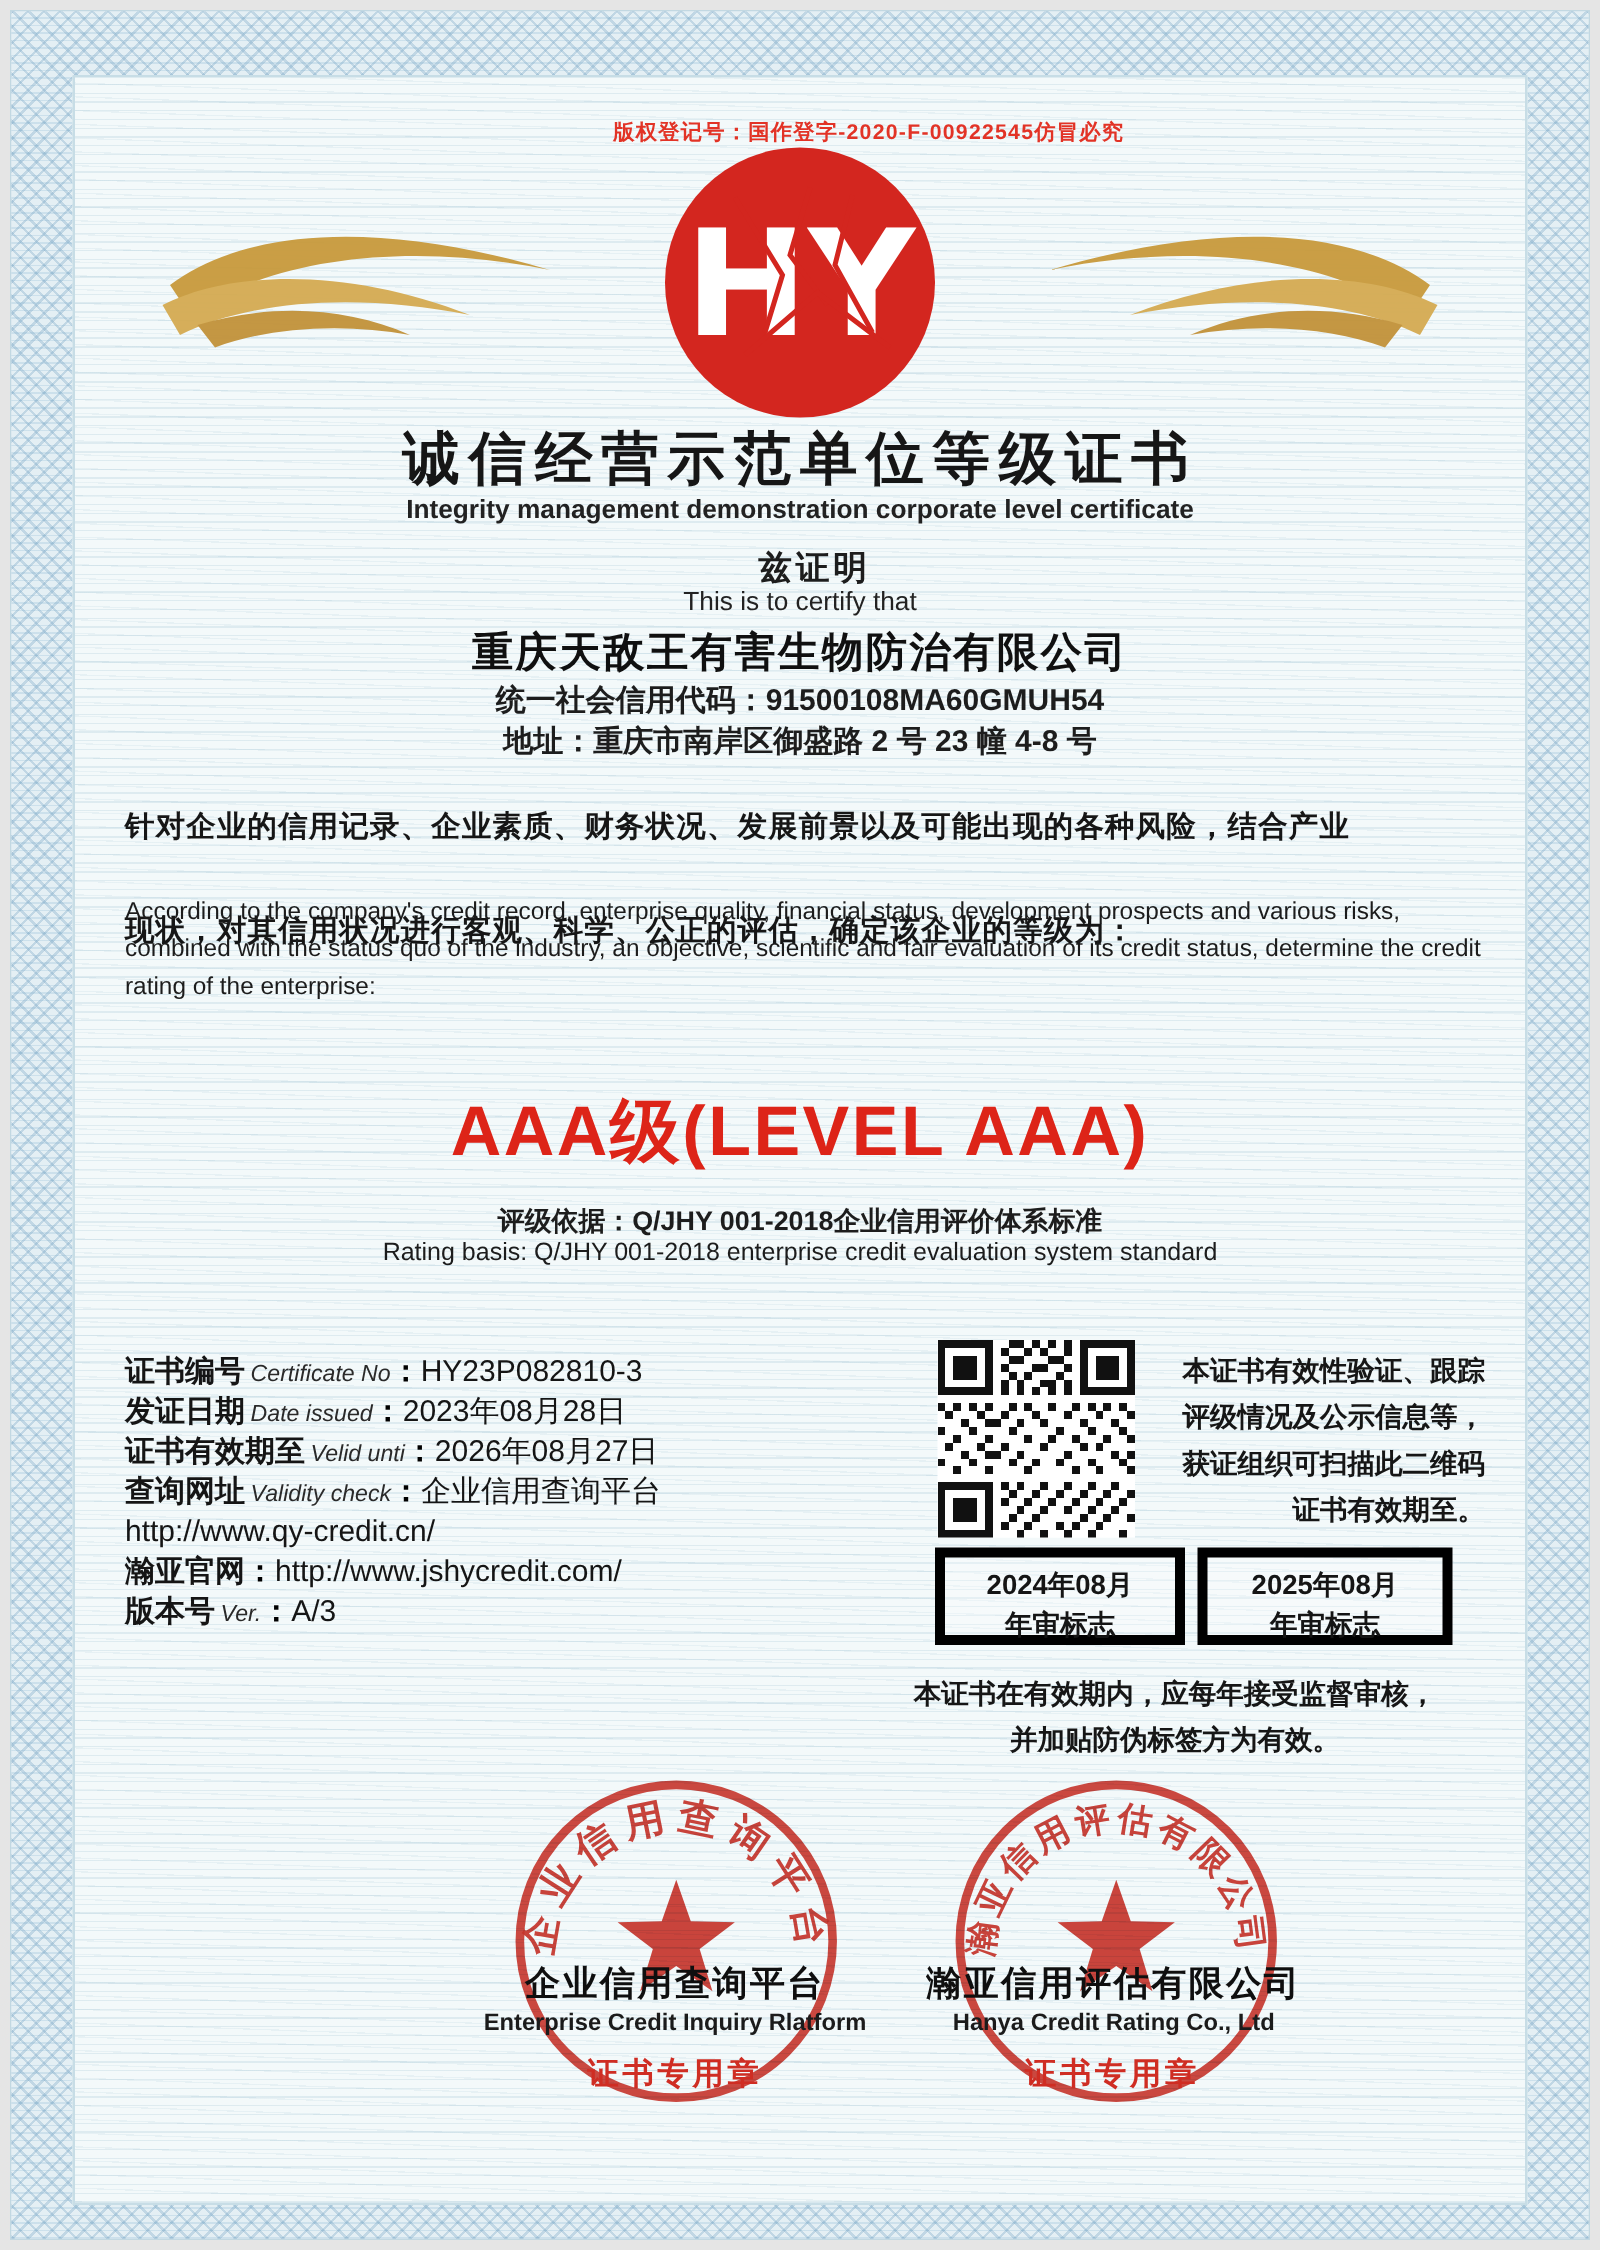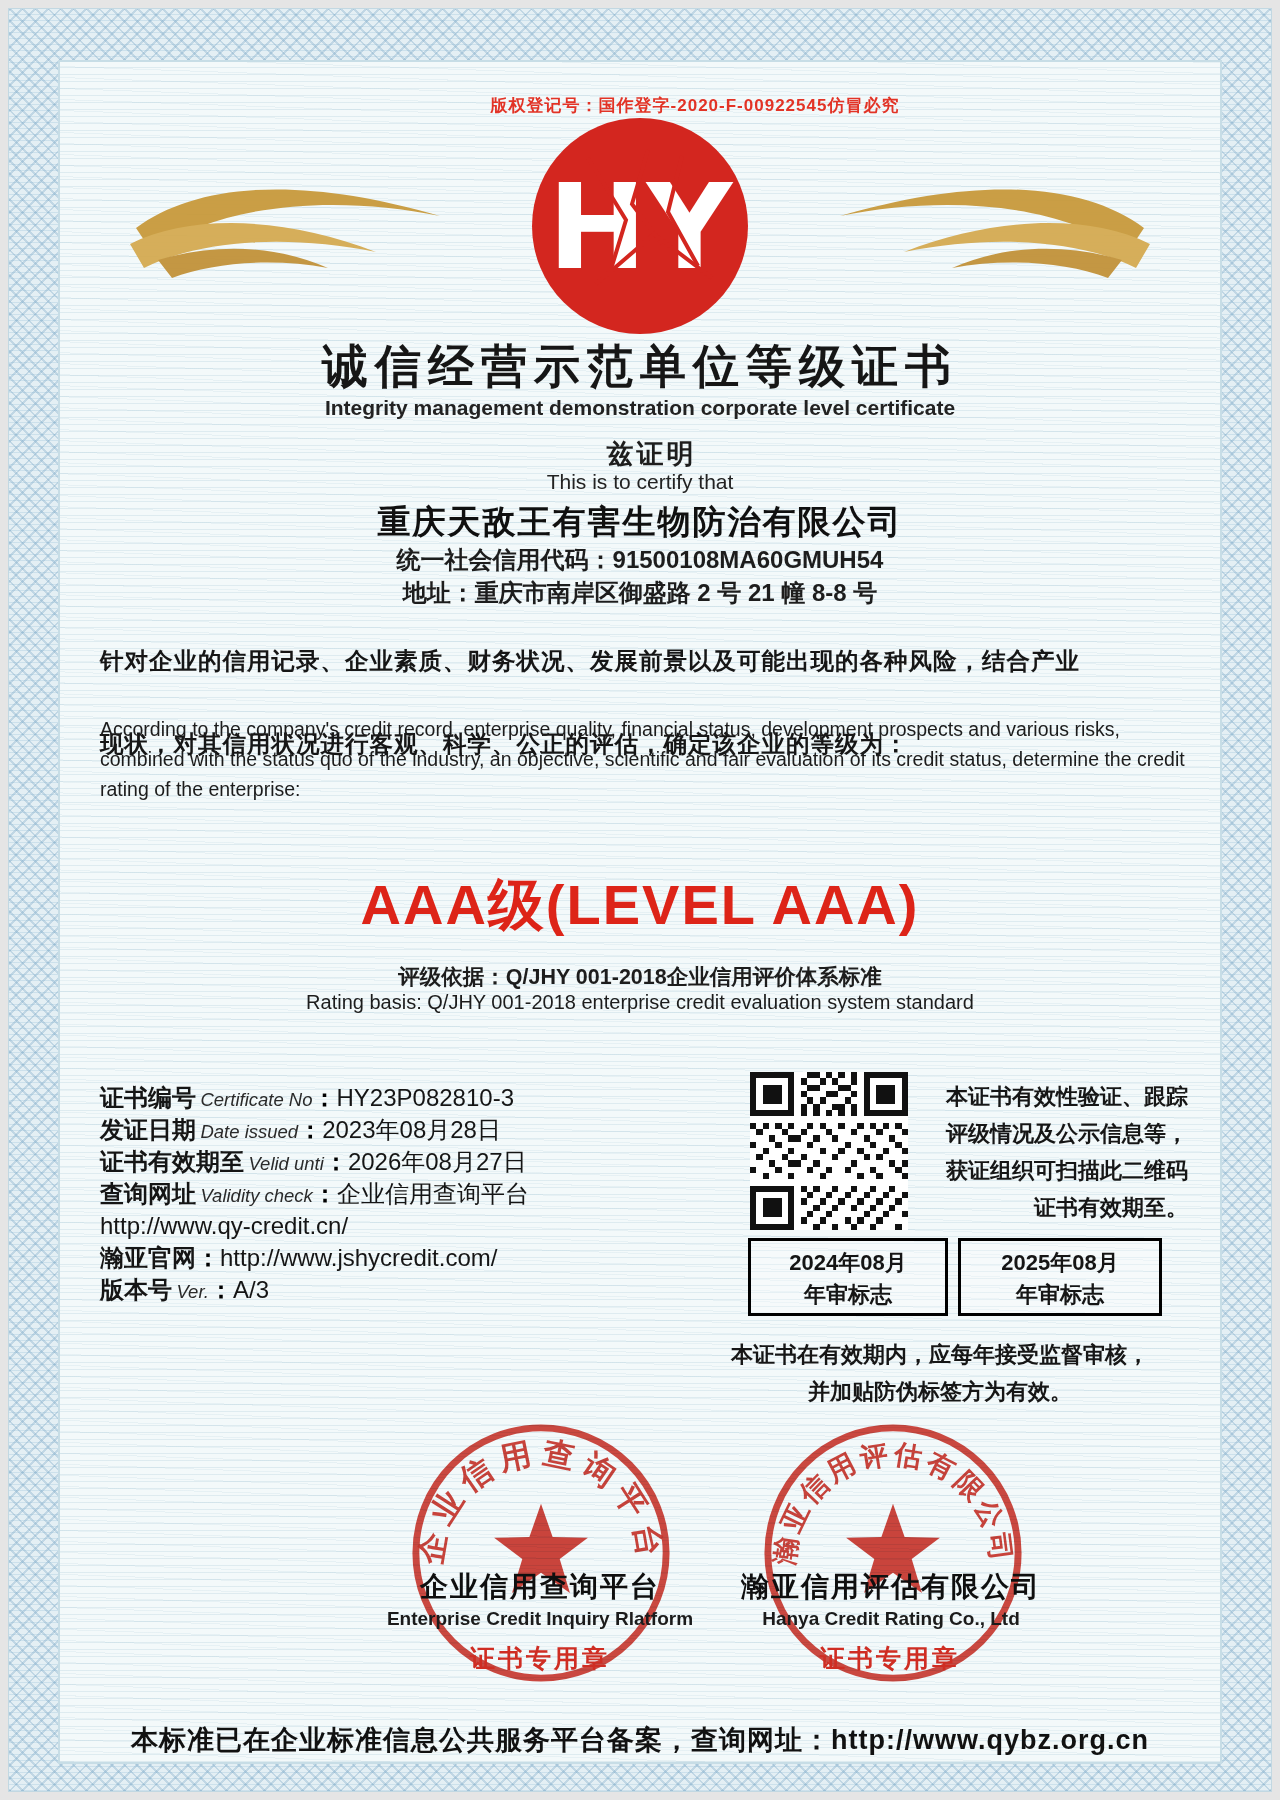"地址：重庆市南岸区御盛路 2 号 21 幢" div.abs { text: 21 幢 8-8 -> 23 幢 4-8 }
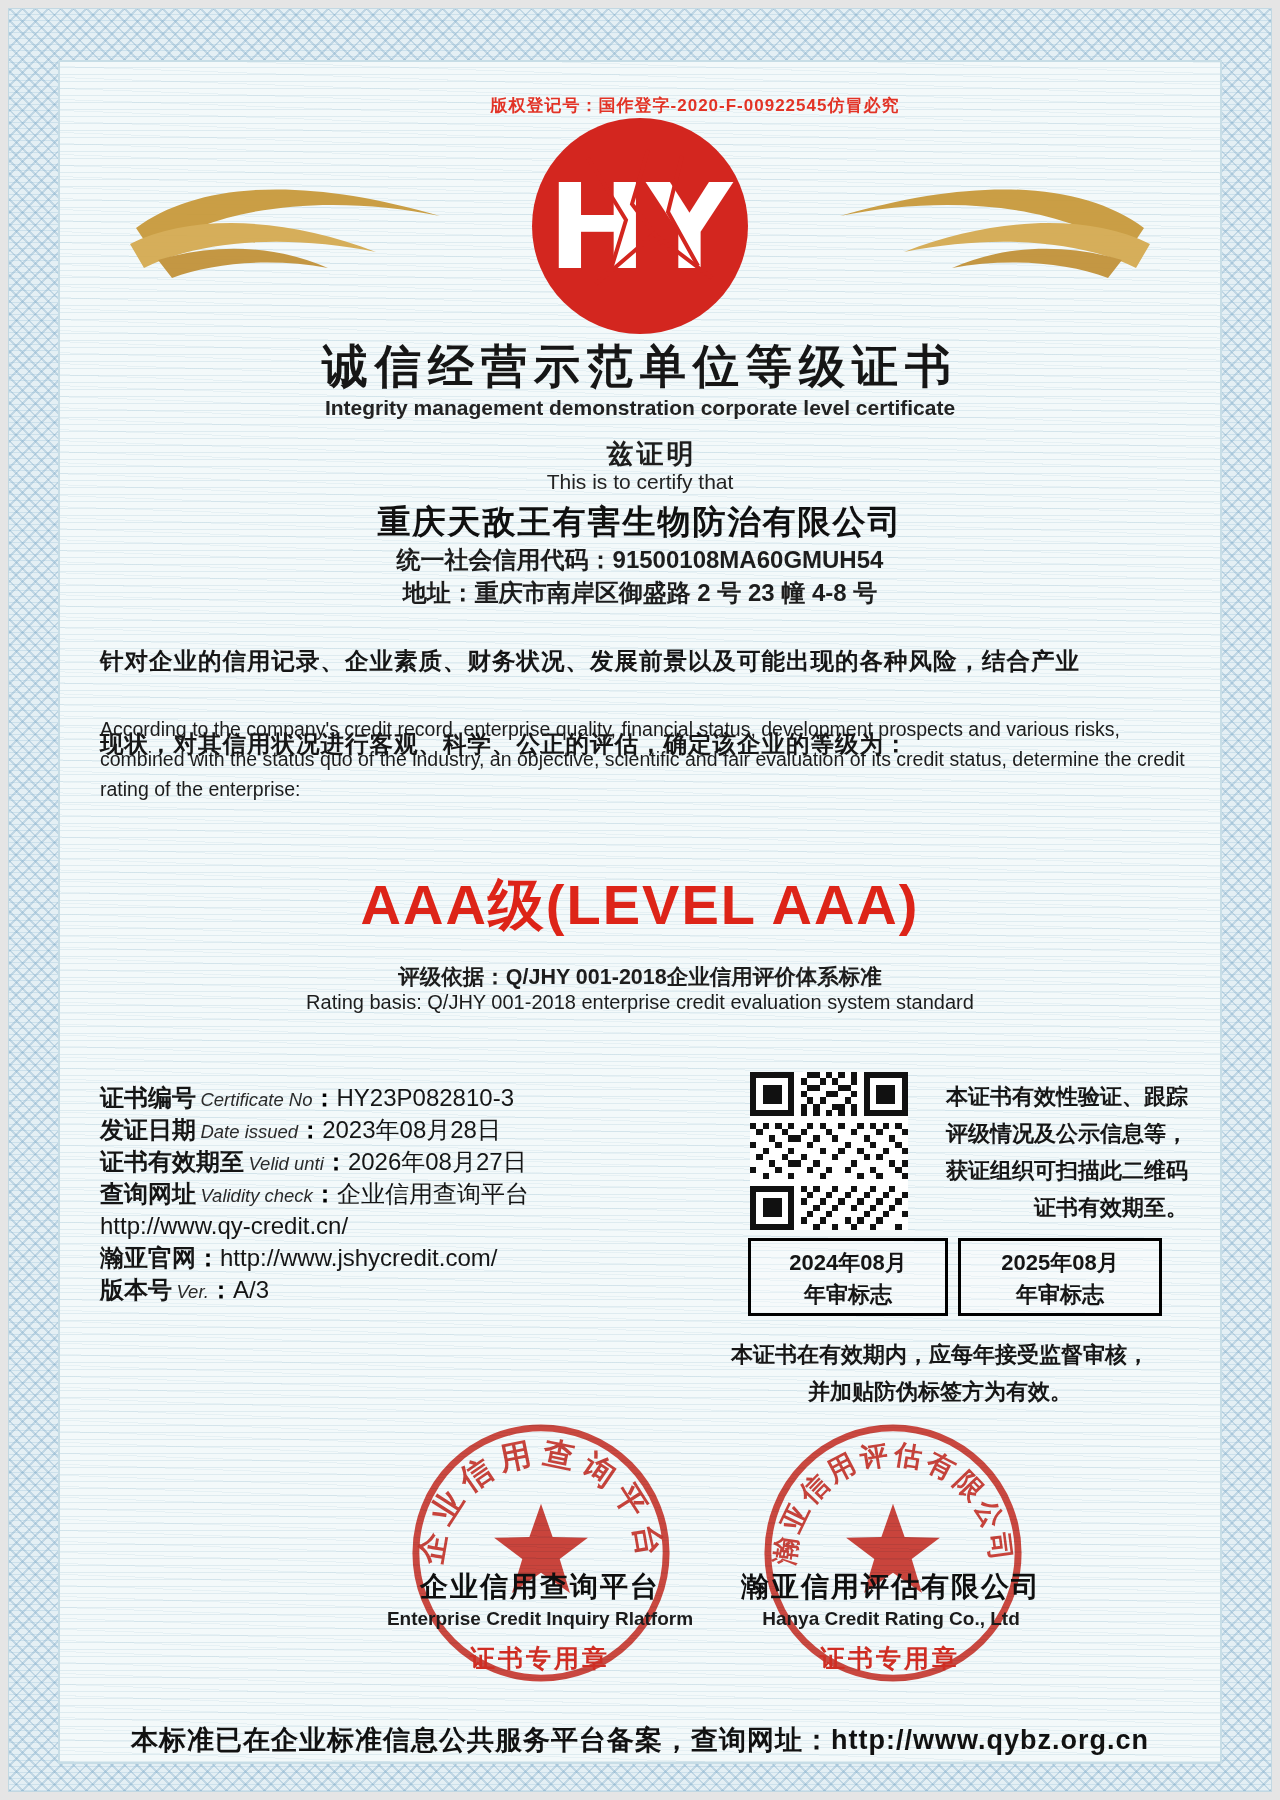"2024年08月" .mark-box { border: 3px solid #000000 -> 8px solid #000000 }
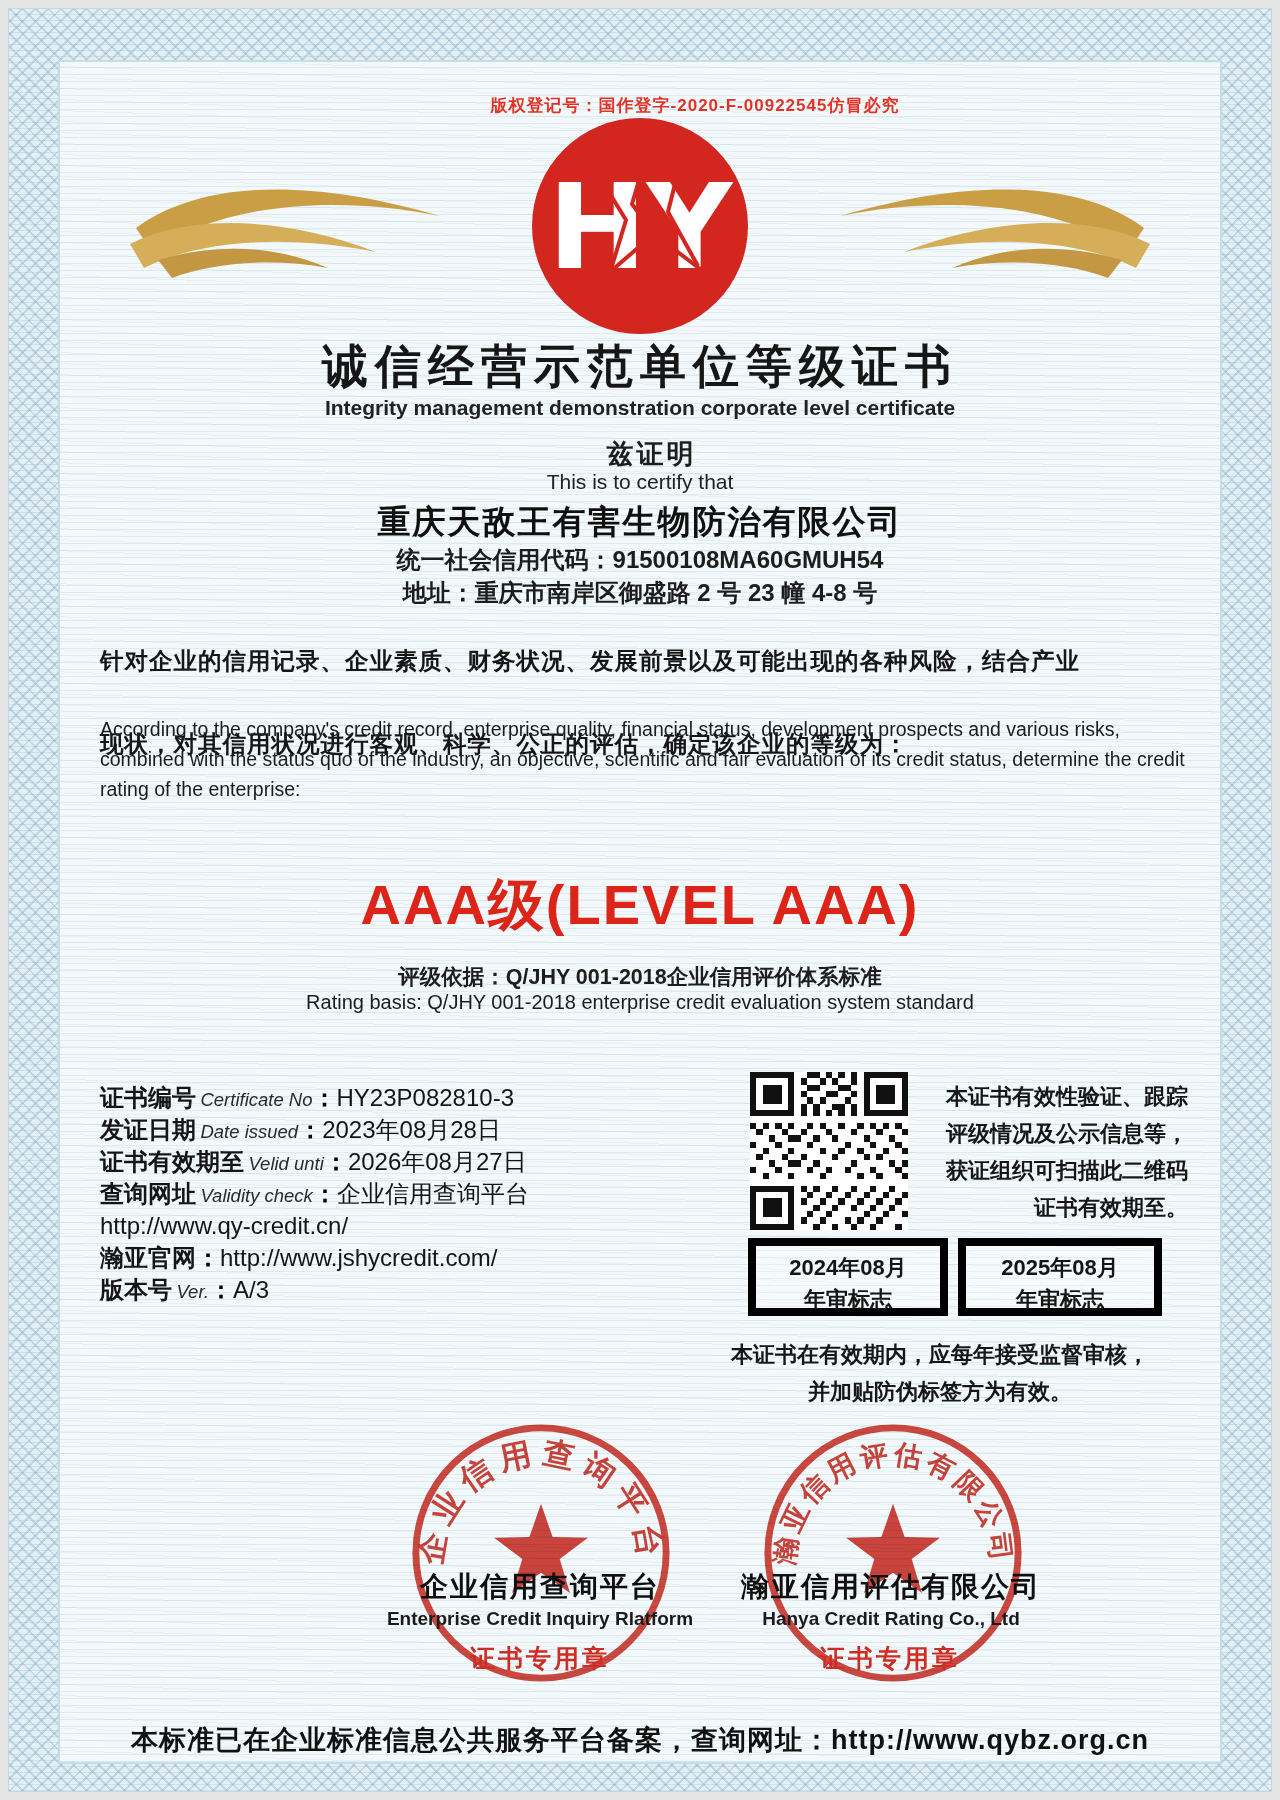"本标准已在企业标准信息公共服务平台备案，查询网址：http://www.qybz" div.abs { html: <div>本标准已在企业标准信息公共服务平台备案，查询网址：http://www.qybz.org.cn</div> -> none }
